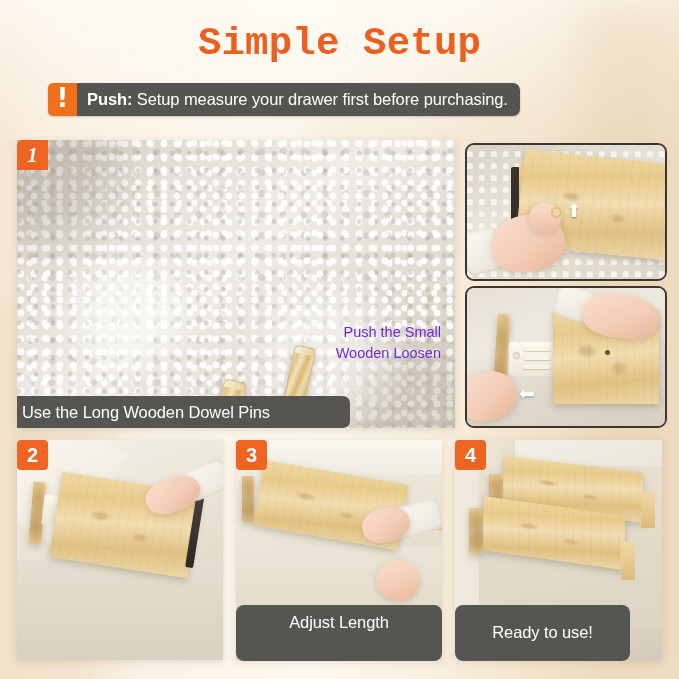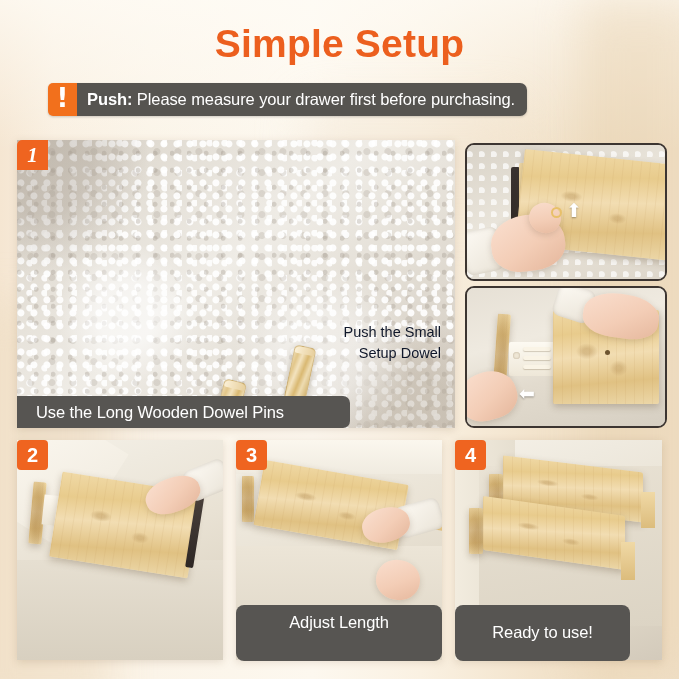"Simple Setup" .title { font-family: Liberation Sans, sans-serif -> Liberation Mono, monospace }
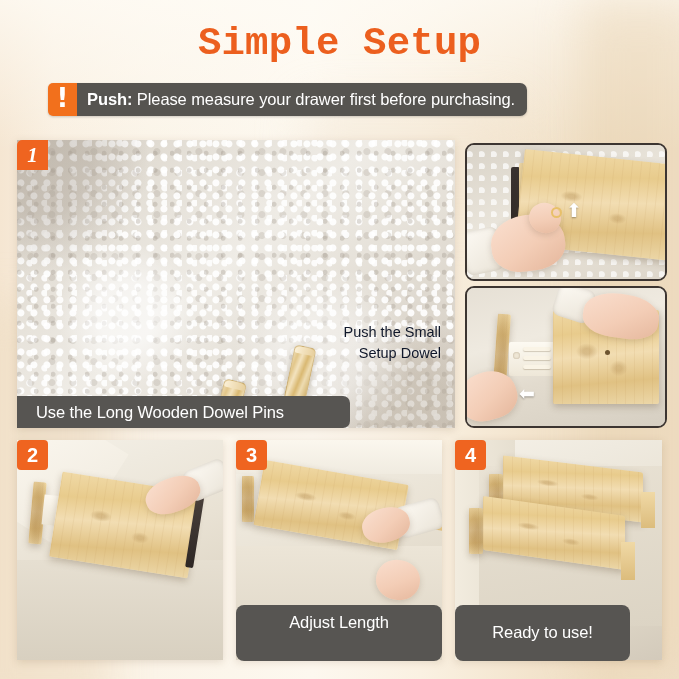"Please measure your drawer first" span { text: Please -> Setup }
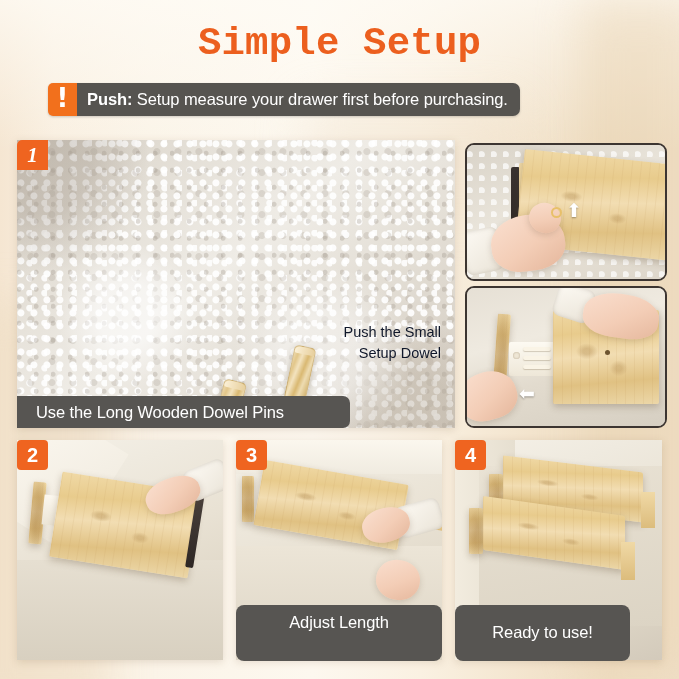"Push the Small" .p1-note-a { color: #0f172a -> #6d28d9 }
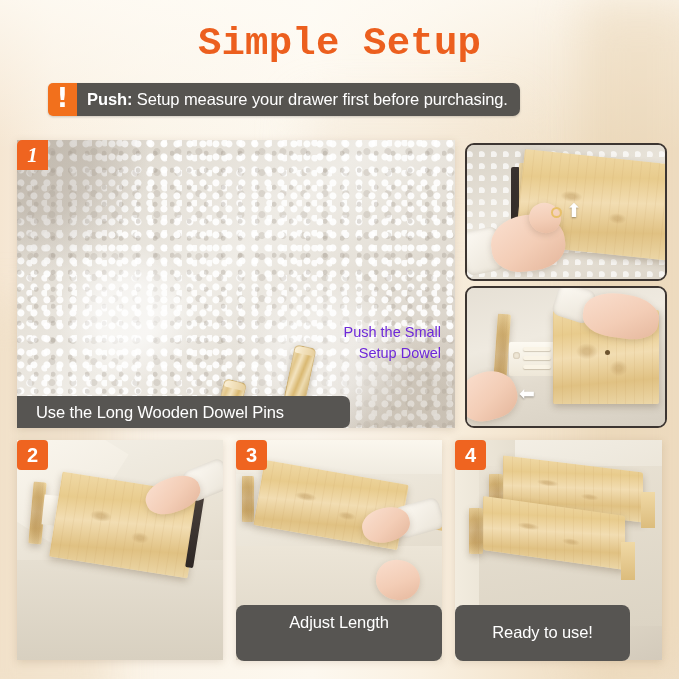"Setup Dowel" div { text: Setup Dowel -> Wooden Loosen }
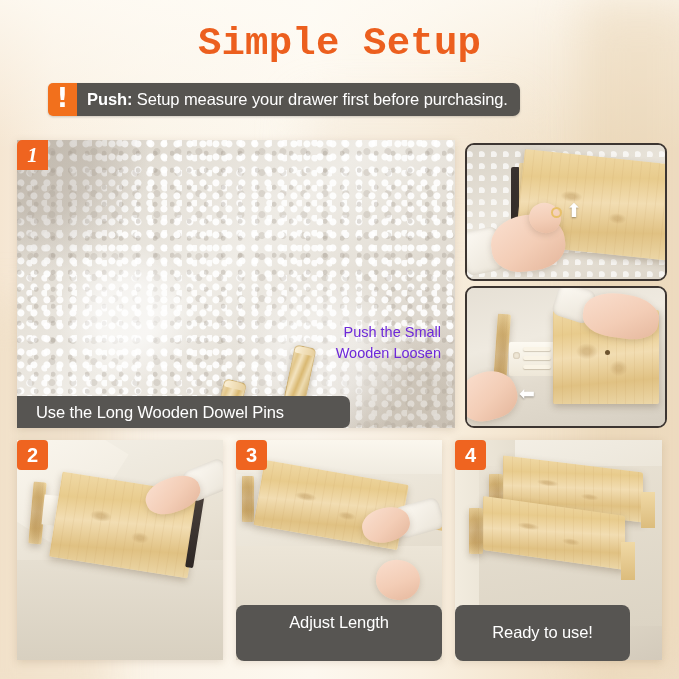"Use the Long Wooden Dowel" .p1-caption { padding-left: 19px -> 5px }
